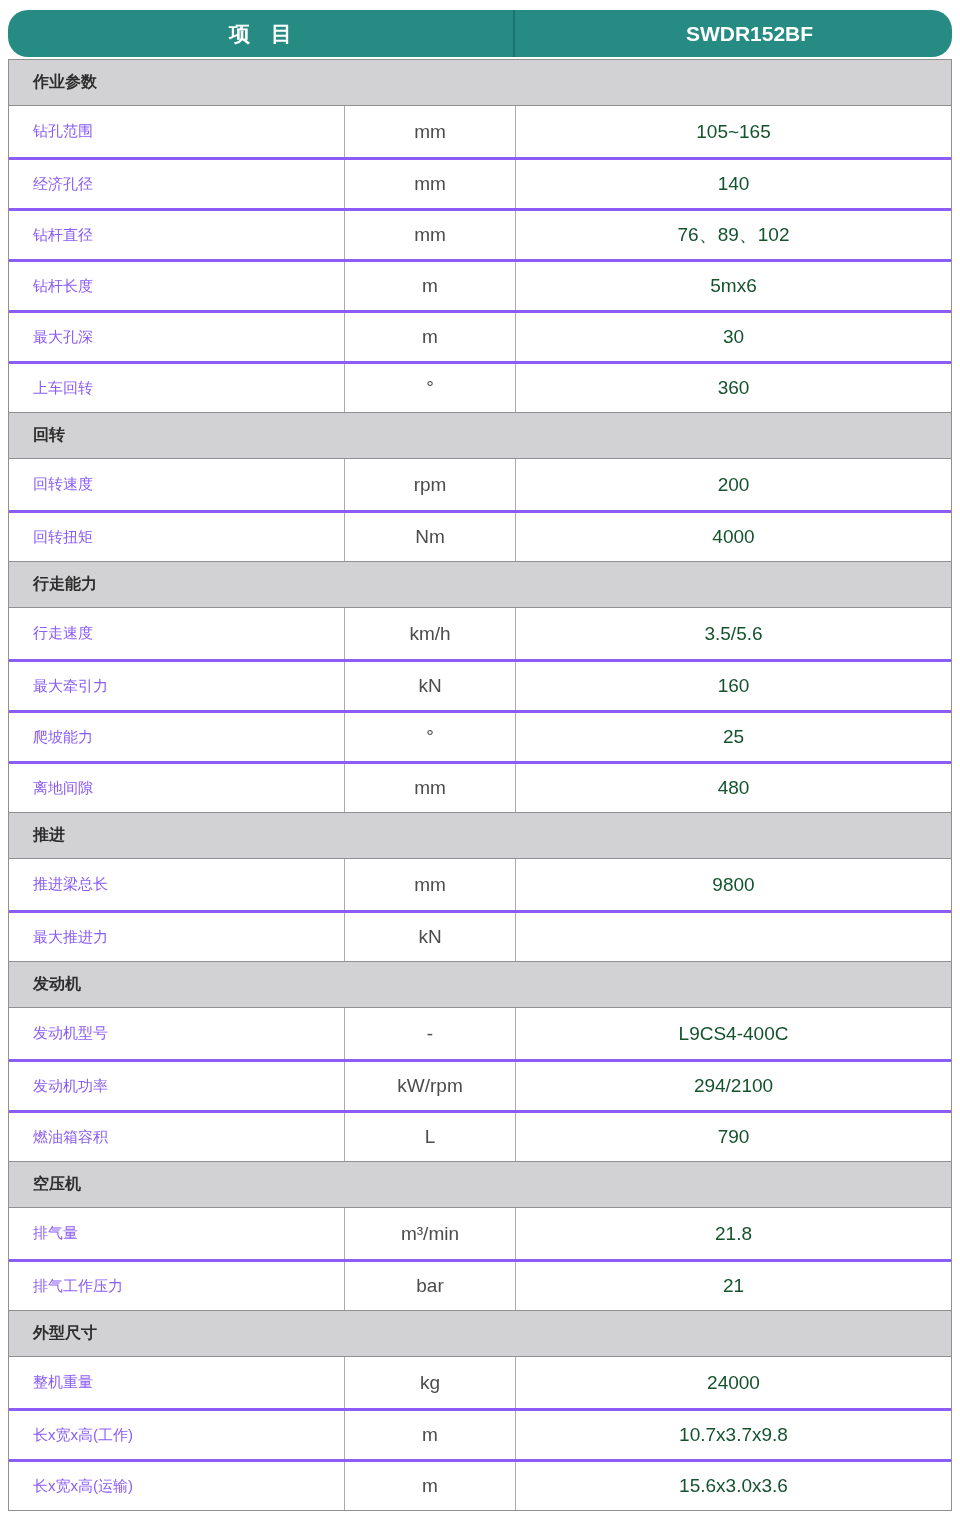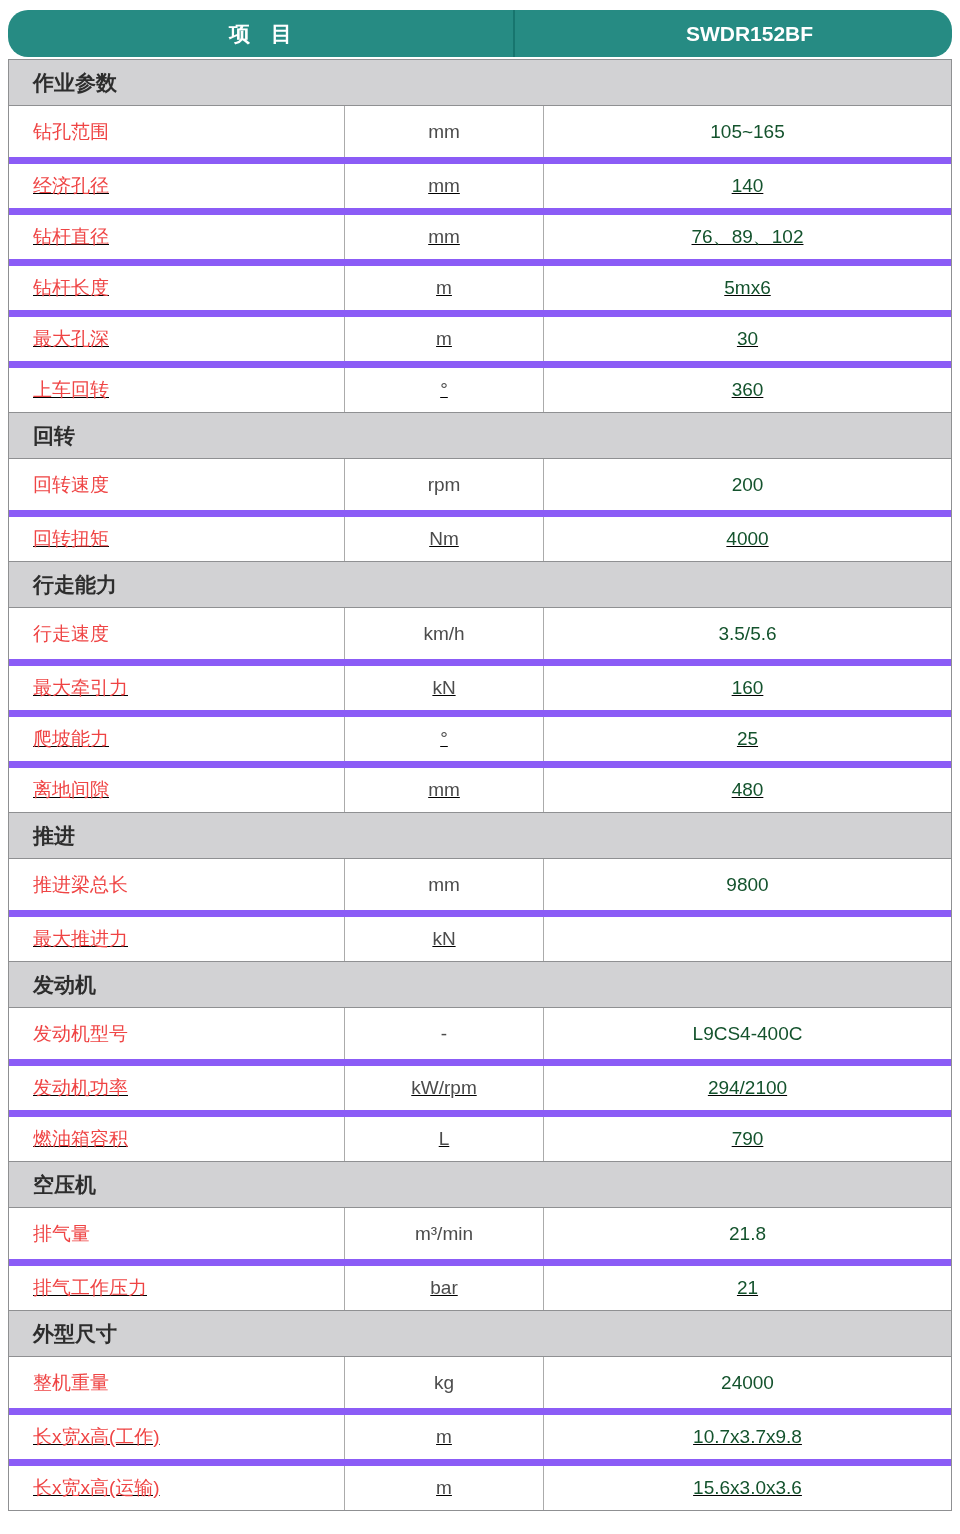"作业参数" .section-header { font-size: 21px -> 16px }
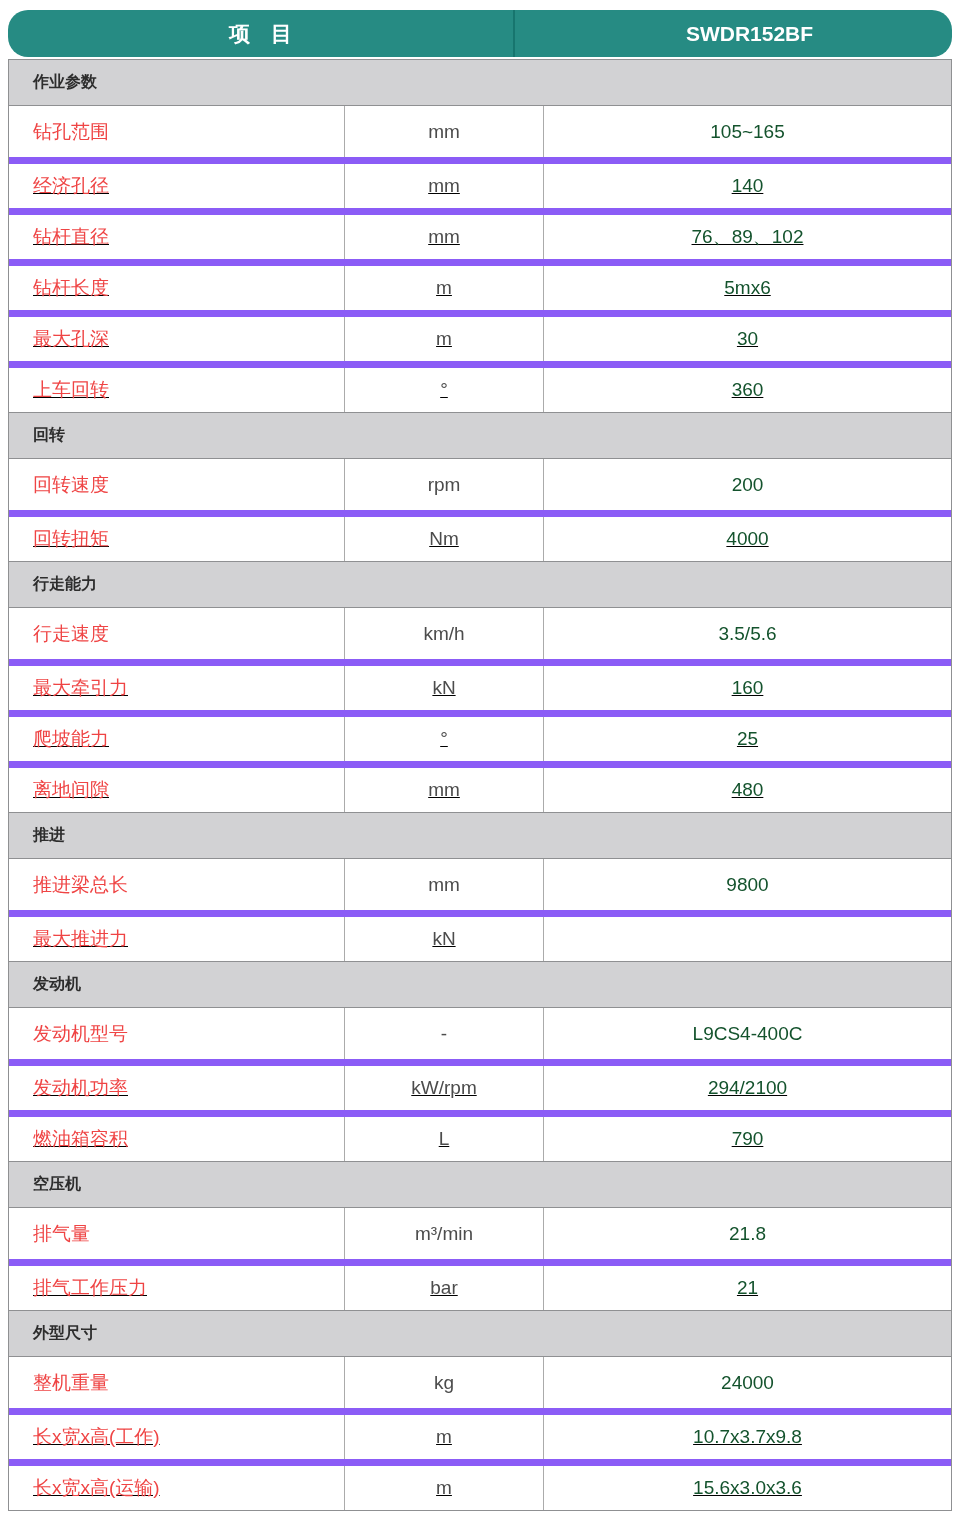"钻孔范围" .c-label { color: #ef4444 -> #8b5cf6; font-size: 19px -> 15px }
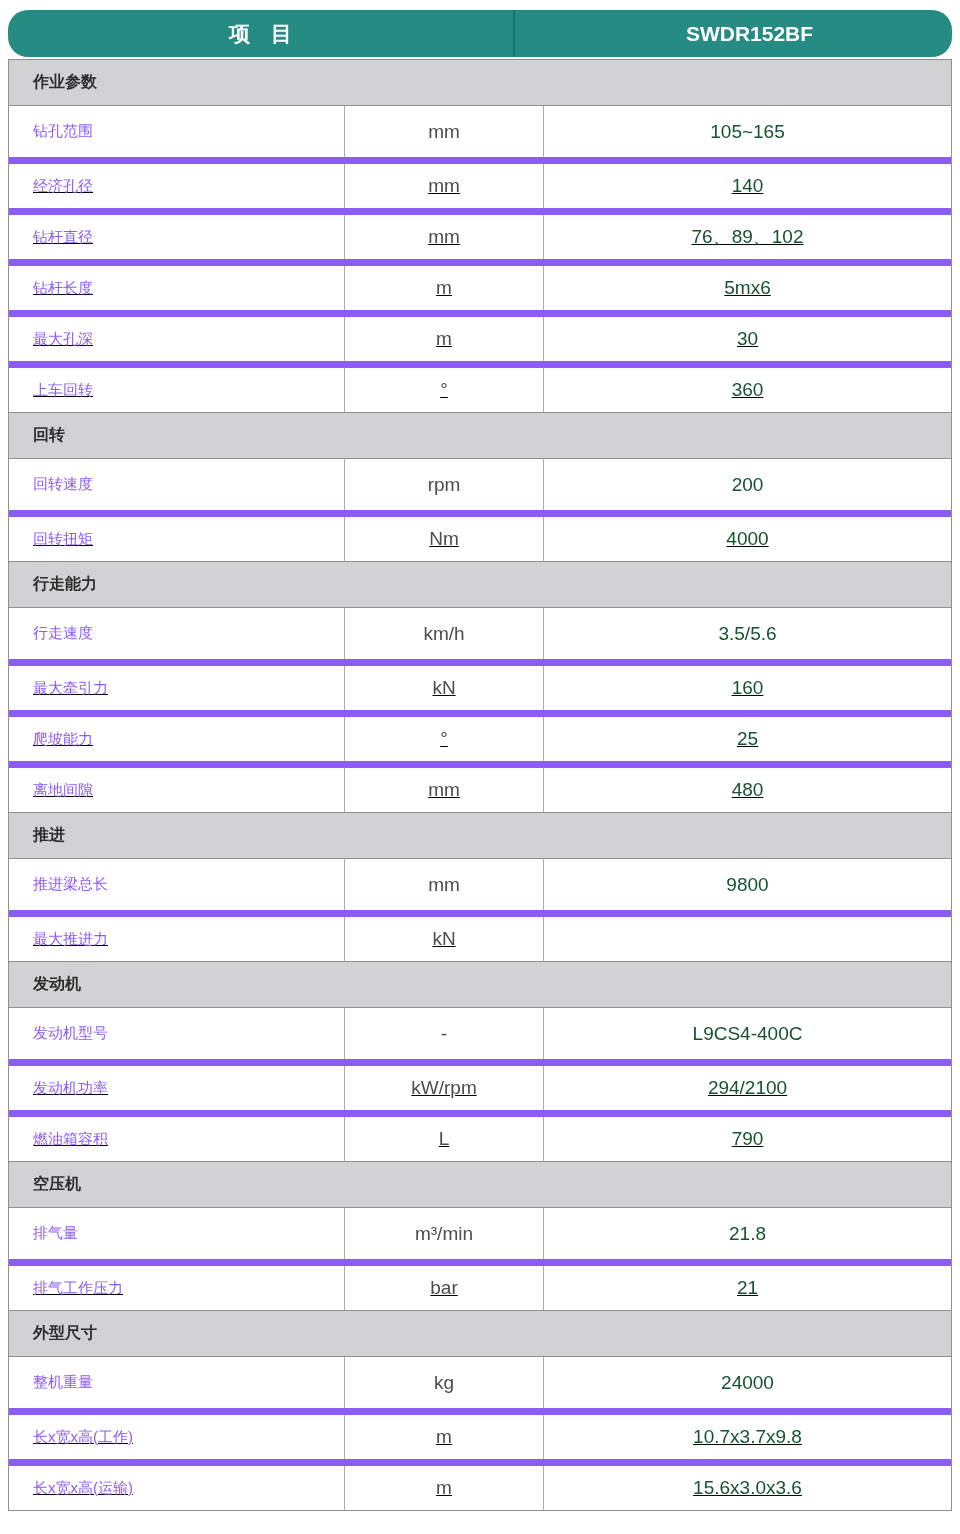"mm" .c-unit { width: 200px -> 172px }
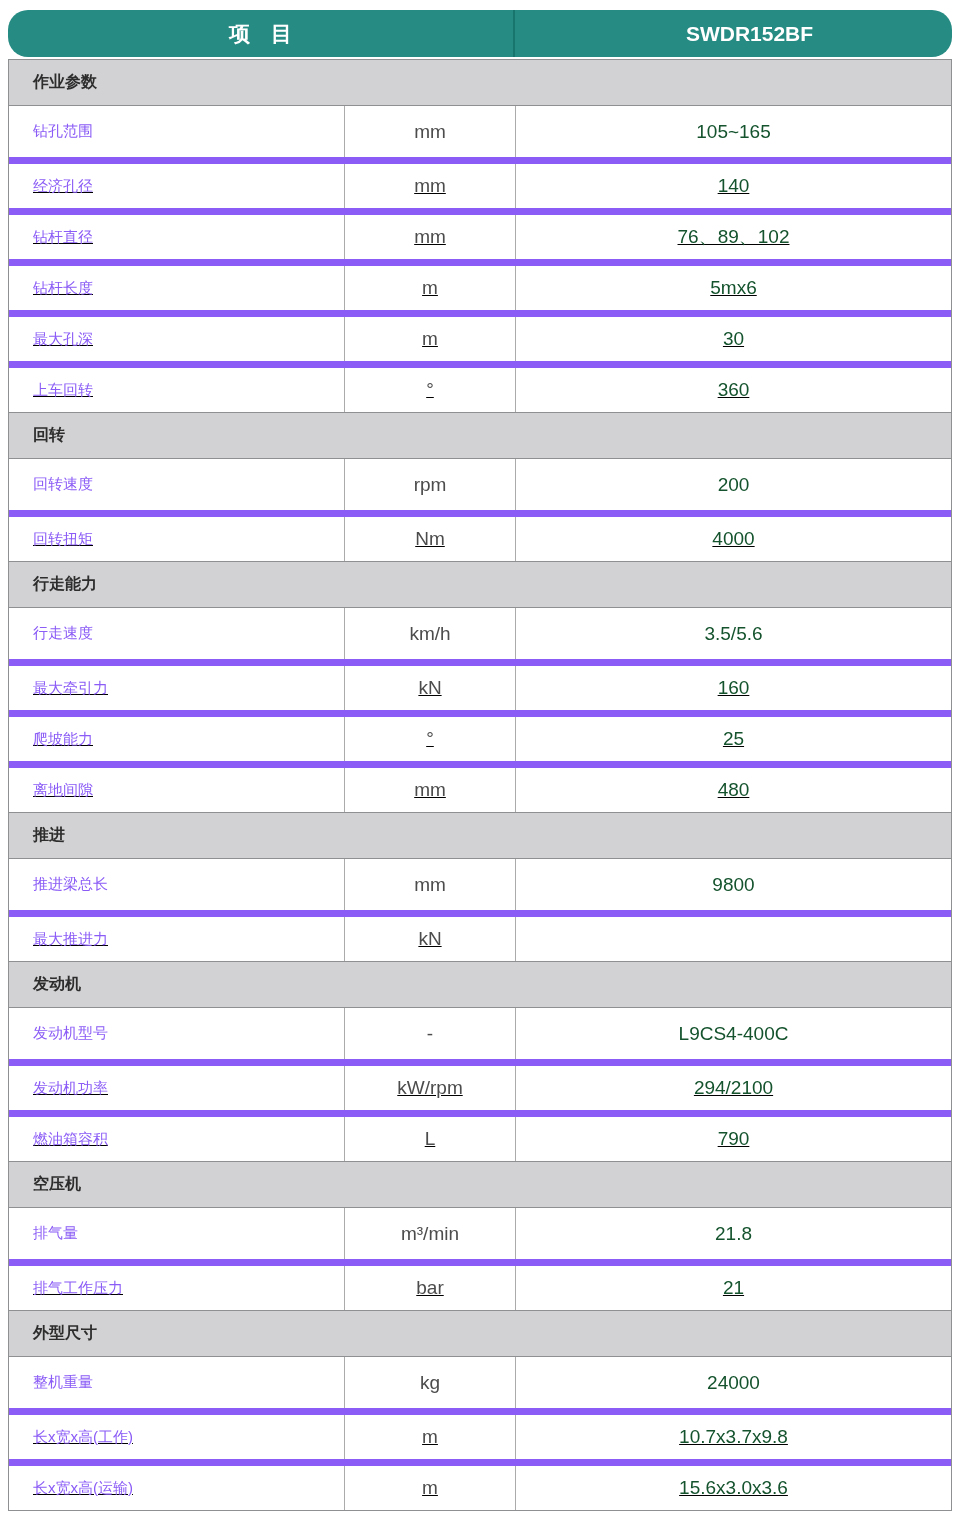"经济孔径" .row + .row { border-top: 7px solid #8b5cf6 -> 3px solid #8b5cf6; text-decoration: underline -> none }
